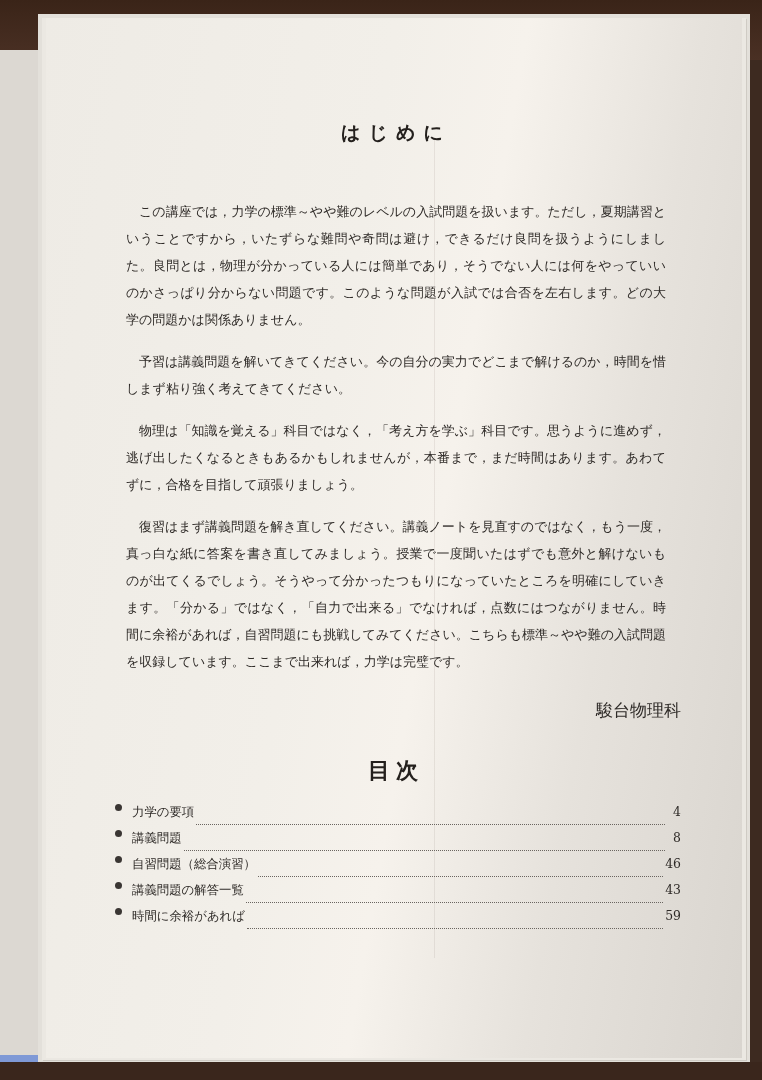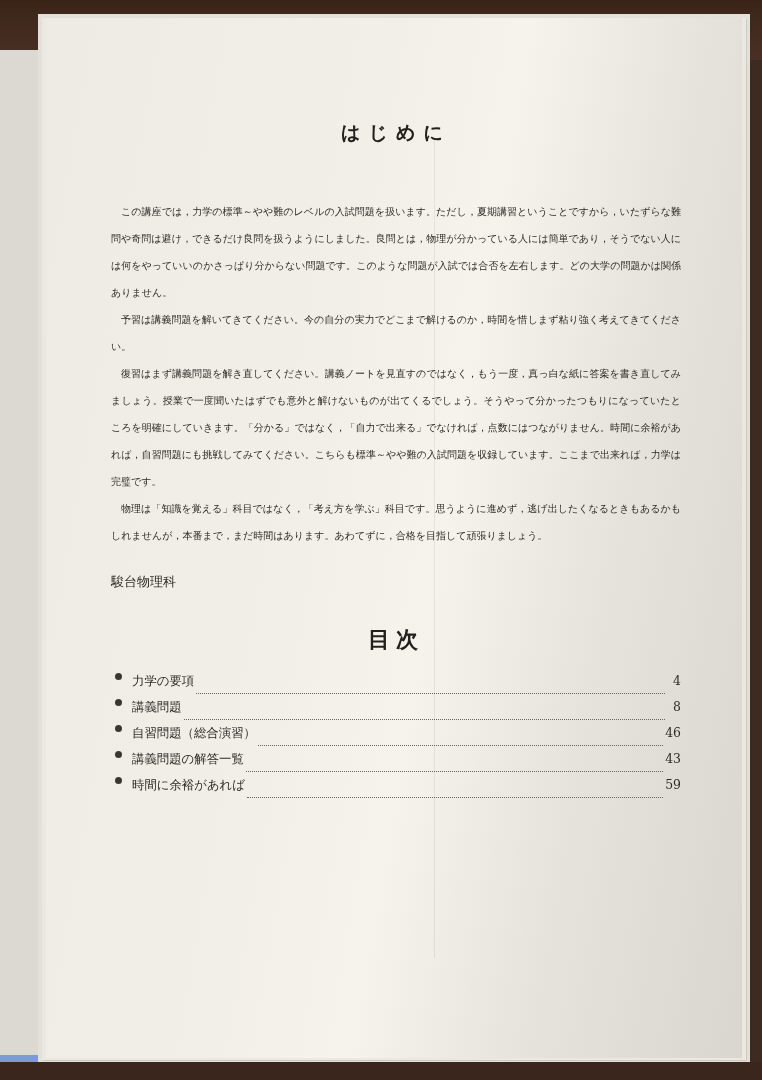"この講座では，力学の標準～やや難のレベルの入試問題を扱います。ただし，夏期講習と" .para { font-size: 10px -> 13px; margin: 0 -> 15px }
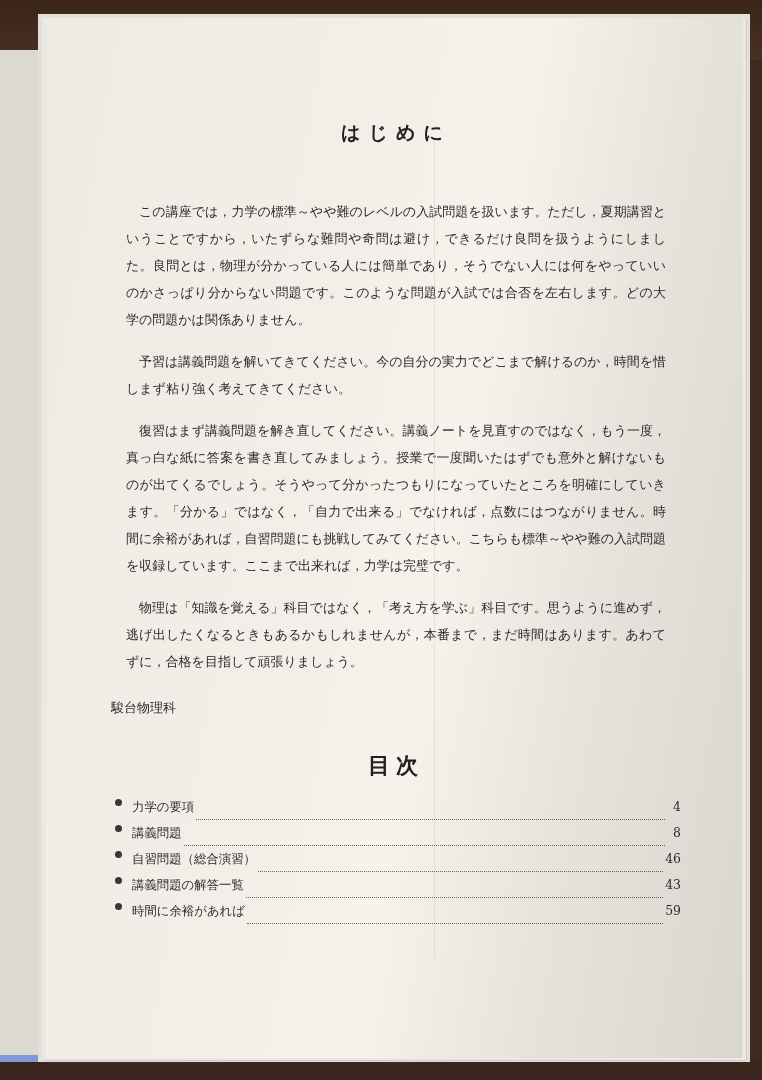"復習はまず講義問題を解き直してください。講義ノートを見直すのではなく，もう一度，" p.para { order: before "物理は「知識を覚える」科目ではなく，「考え方を学ぶ」科目です。思うように進めず，" -> after "物理は「知識を覚える」科目ではなく，「考え方を学ぶ」科目です。思うように進めず，" }
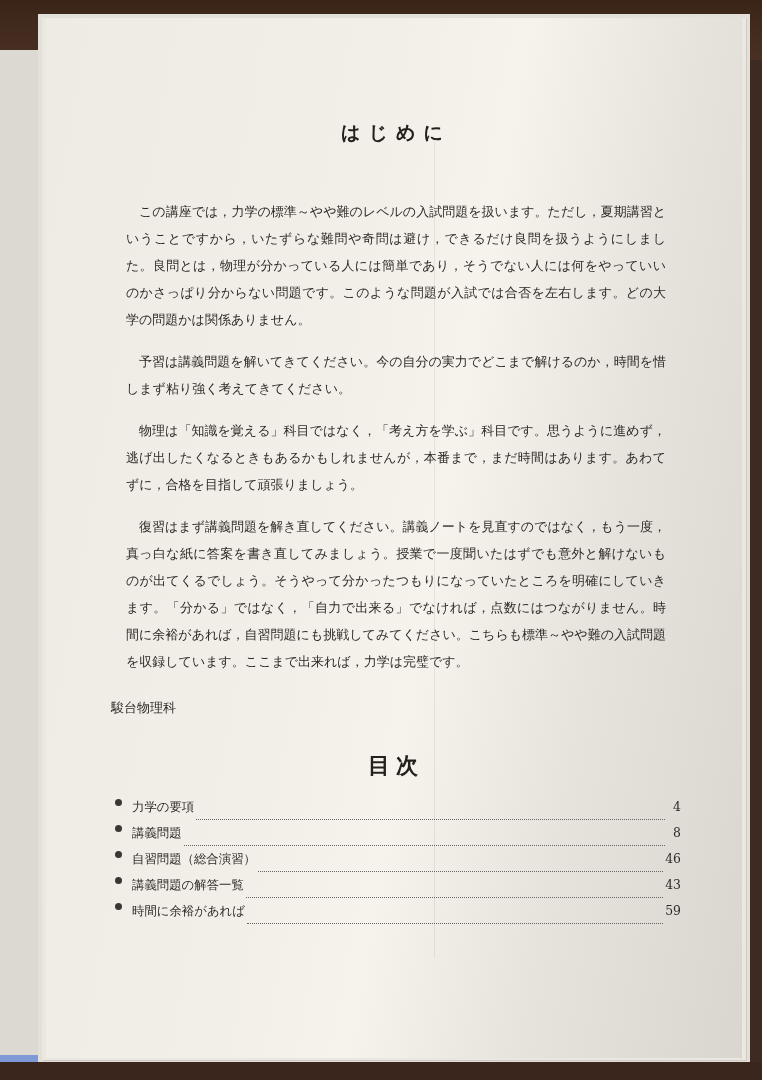"駿台物理科" .sig { font-size: 13px -> 17px; text-align: none -> right }
